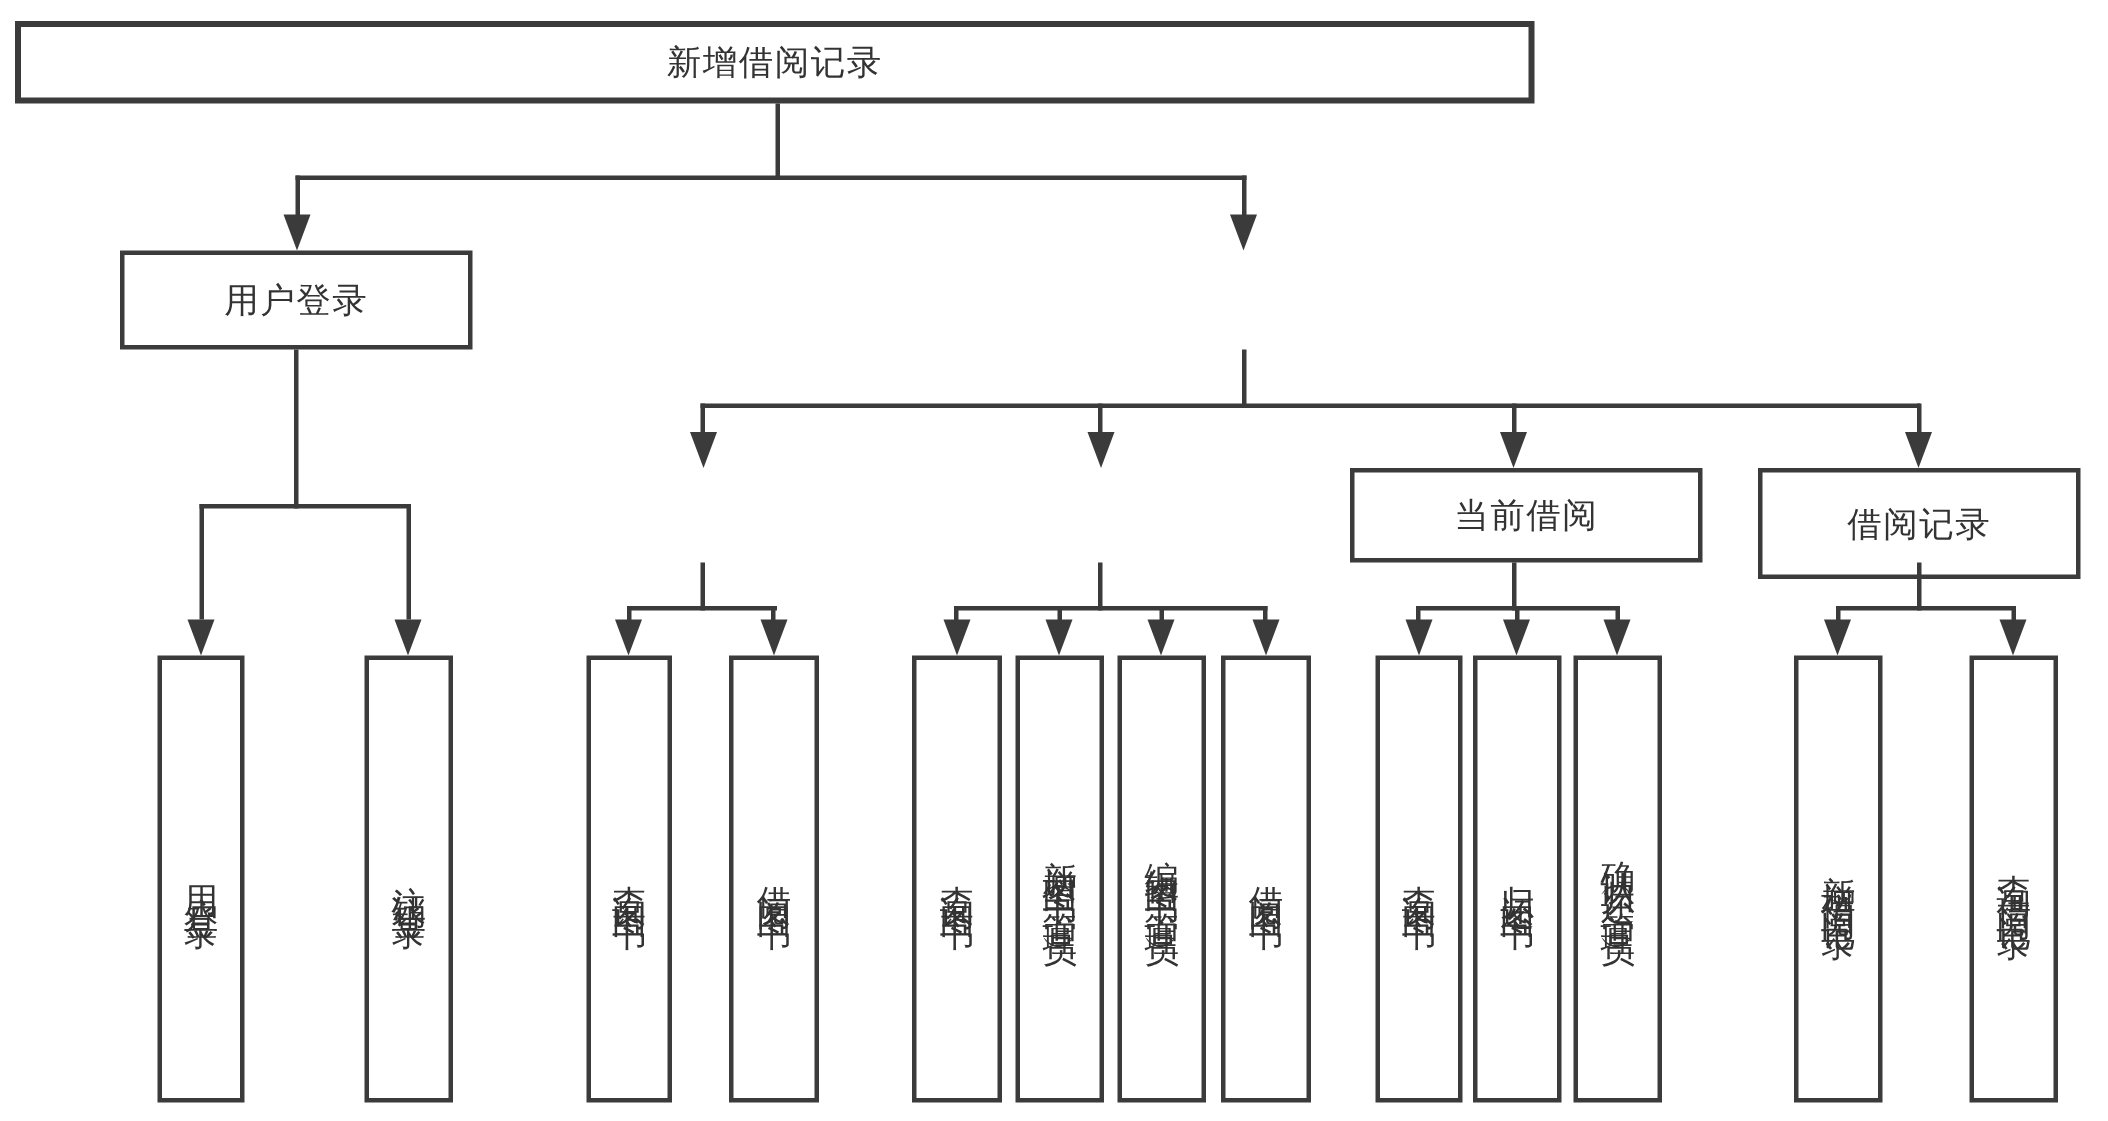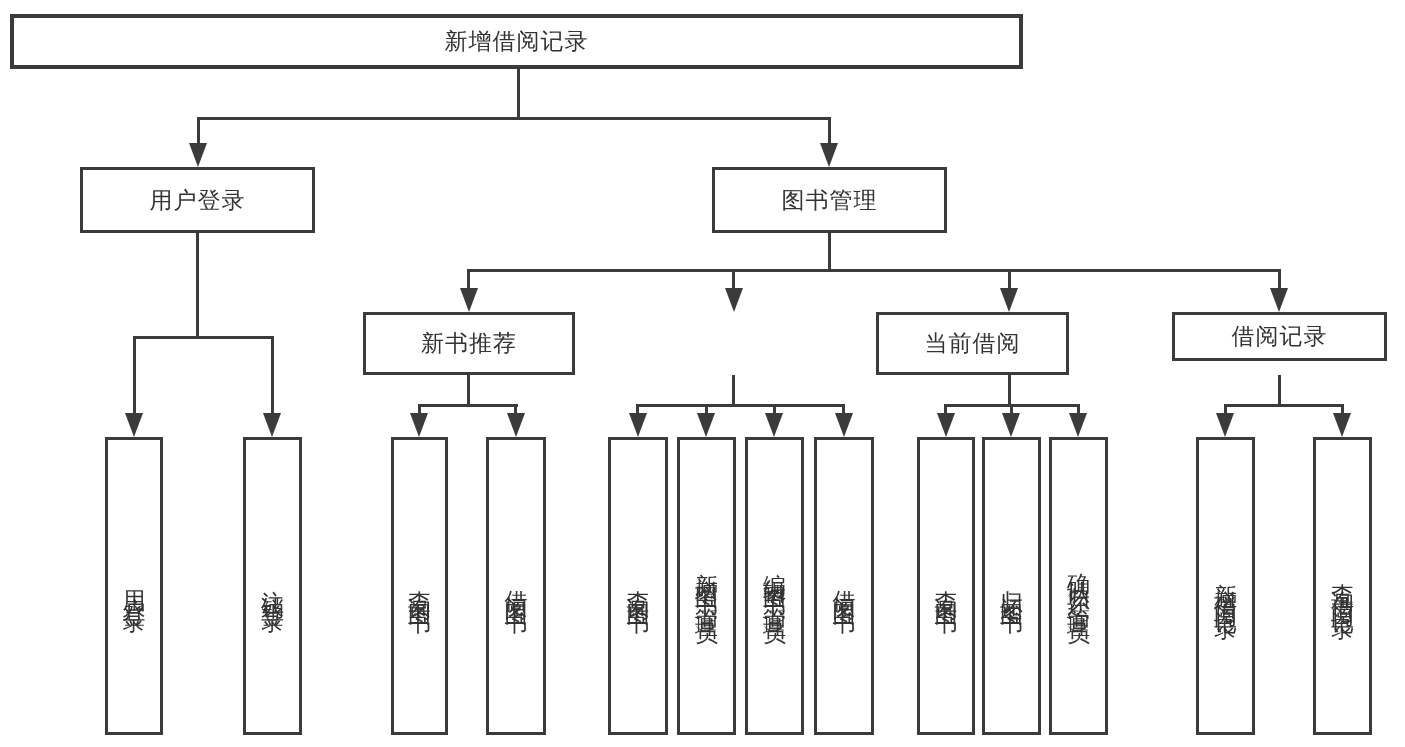"图书管理" div.box { html: <div> <span>图书管理</span> </div> -> none }
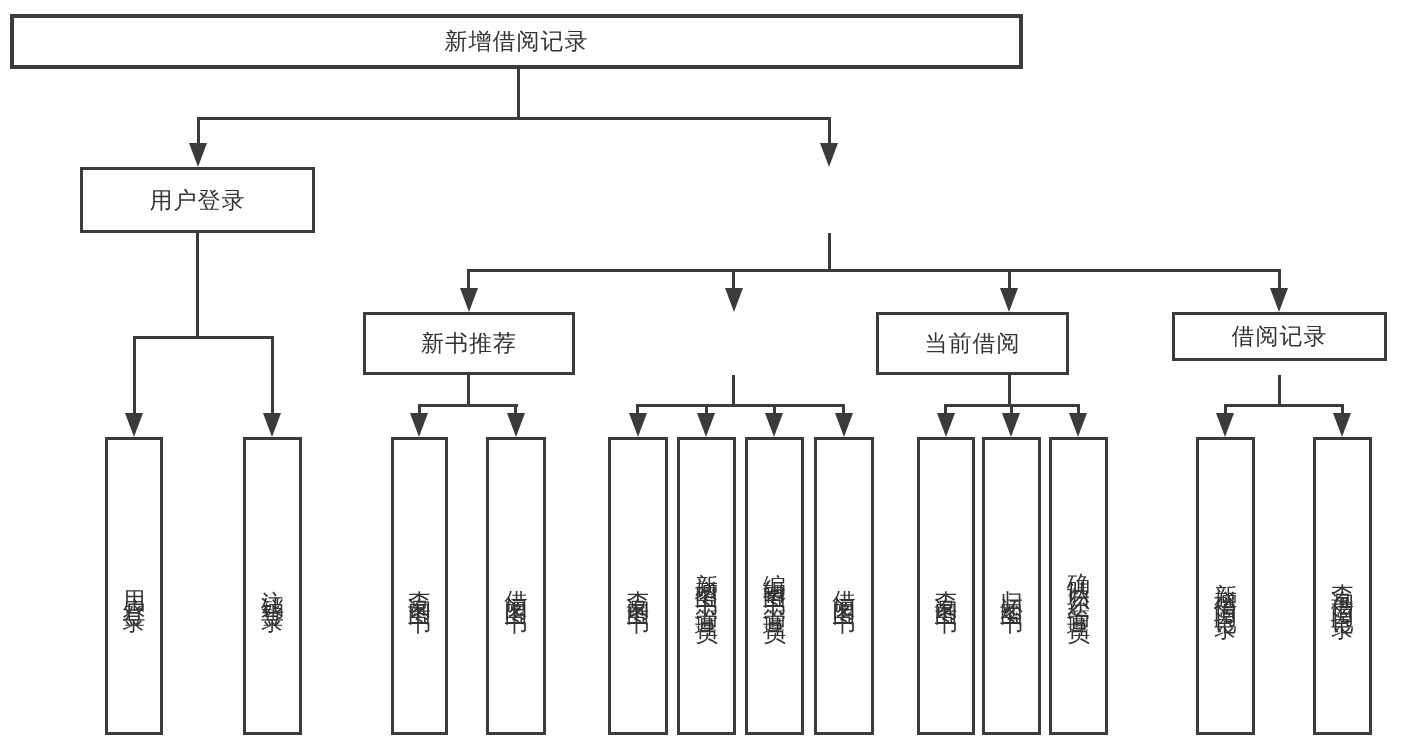"新书推荐" div.box { html: <div> <span>新书推荐</span> </div> -> none }
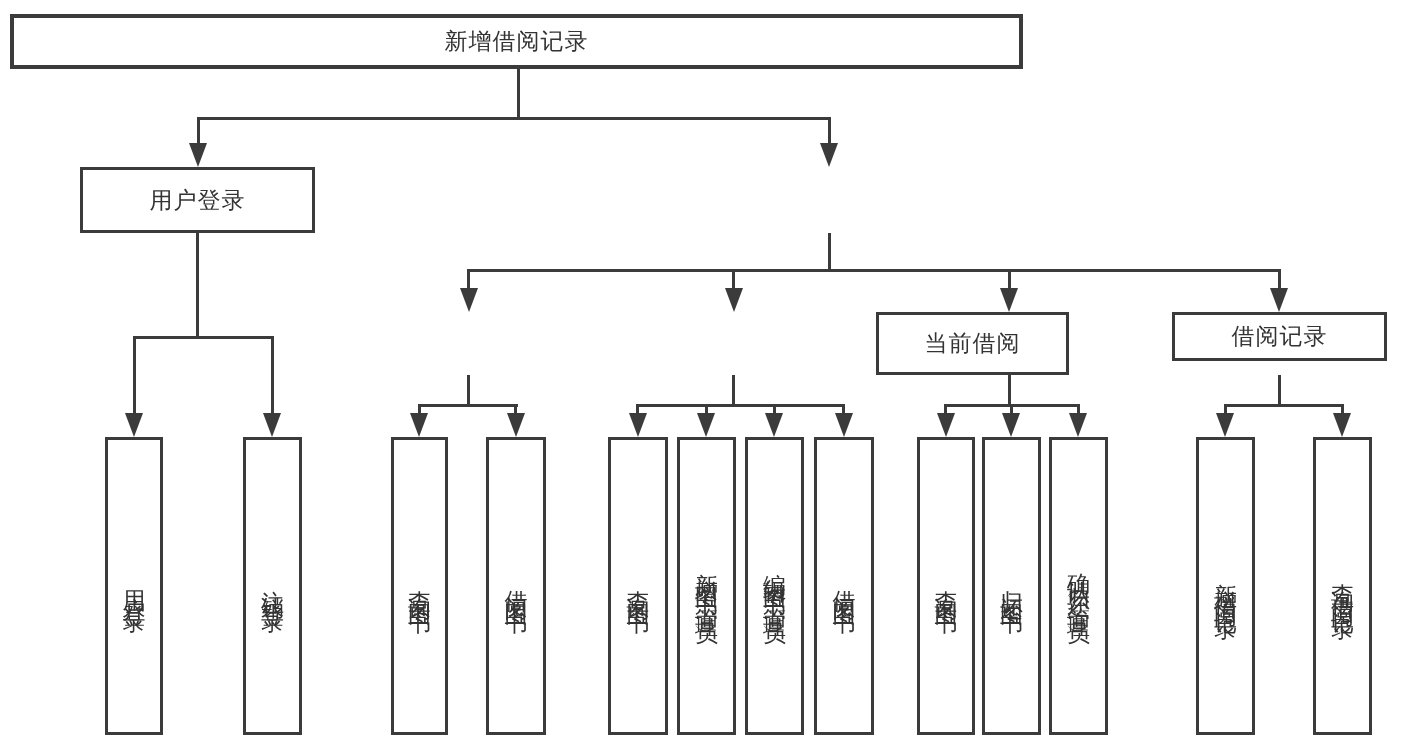"当前借阅" div.box { left: 876px -> 900px; width: 193px -> 235px }
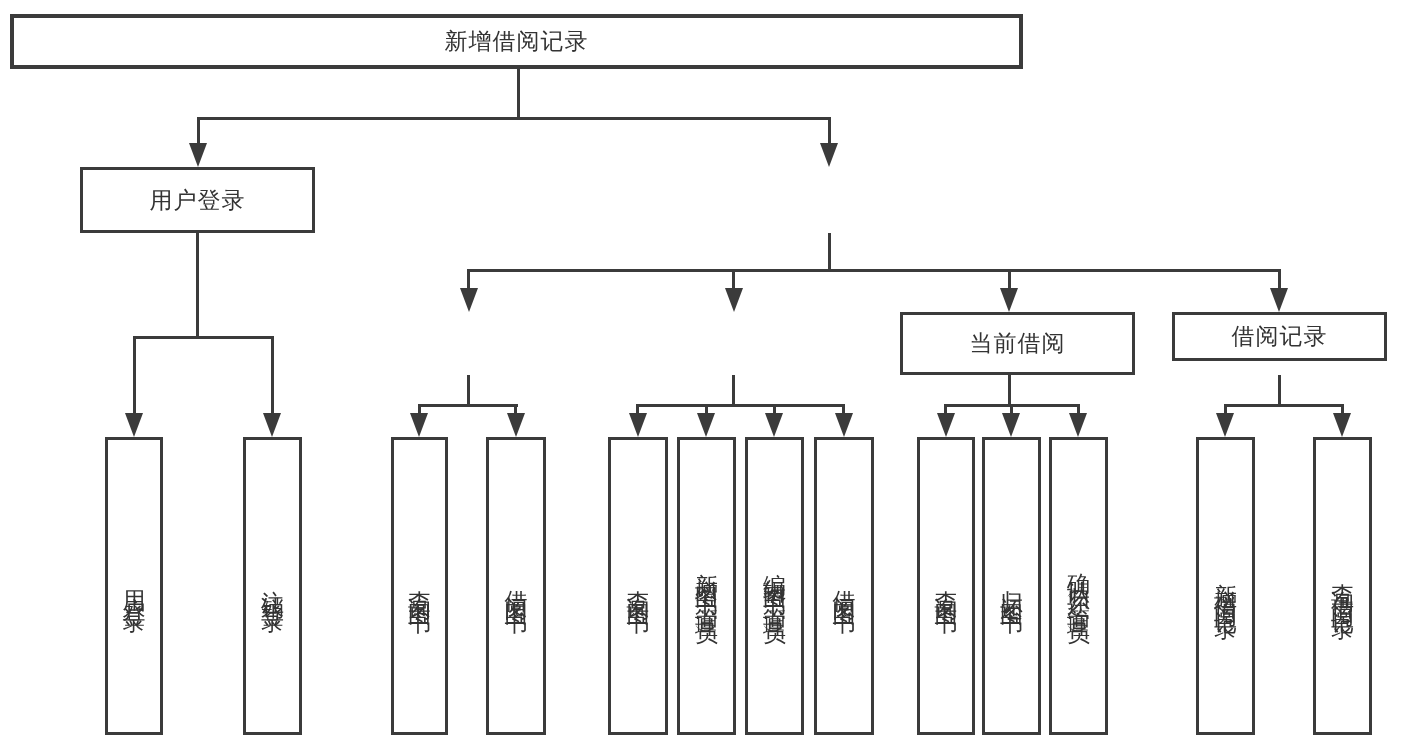"借阅记录" div.box { height: 49px -> 74px }
